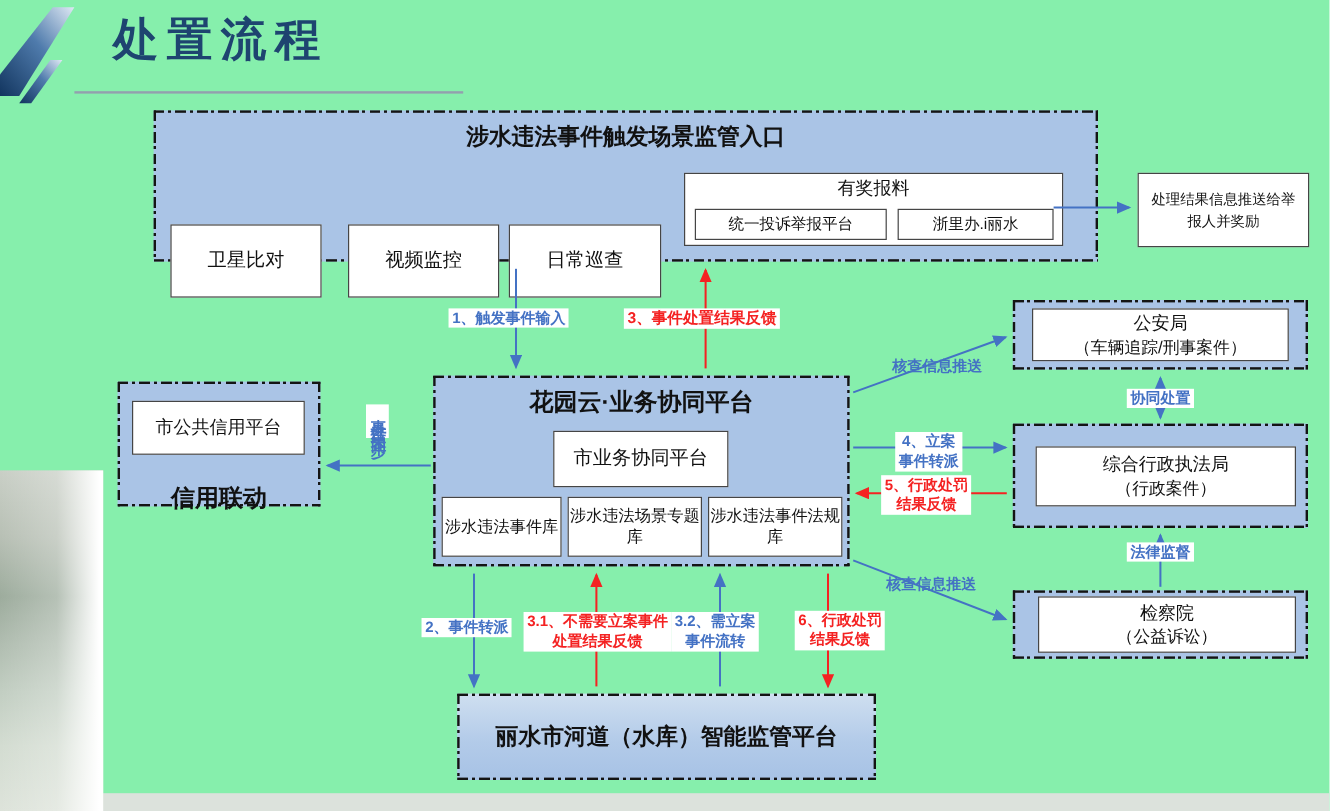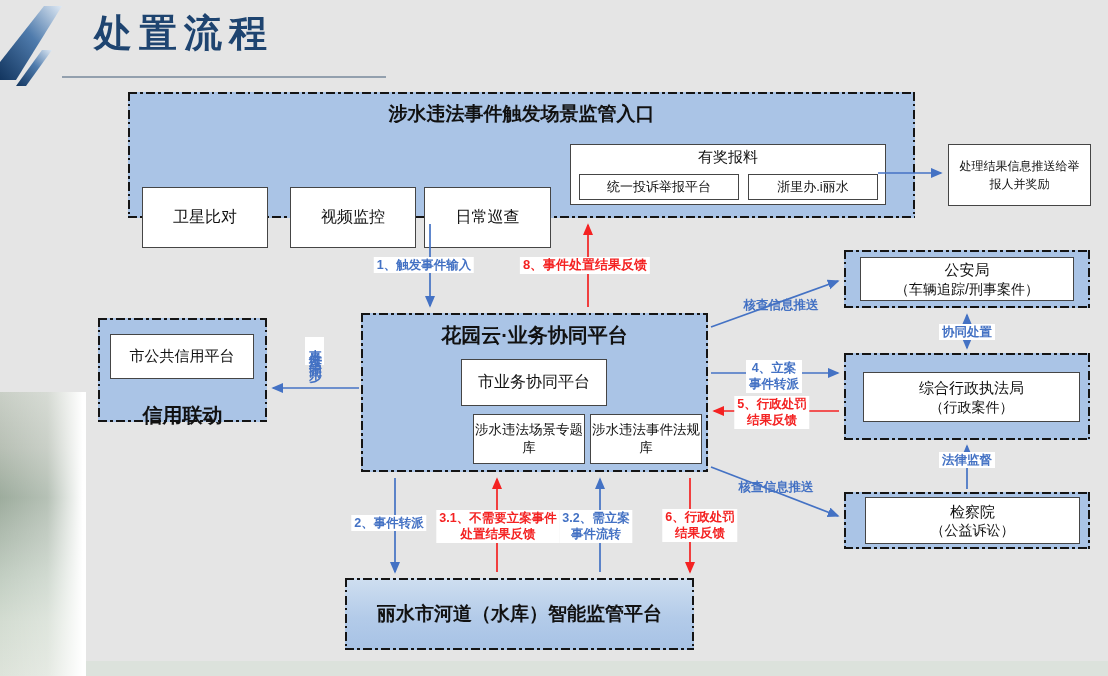"处置流程" .slide { background: #e5e5e5 -> #86efac }
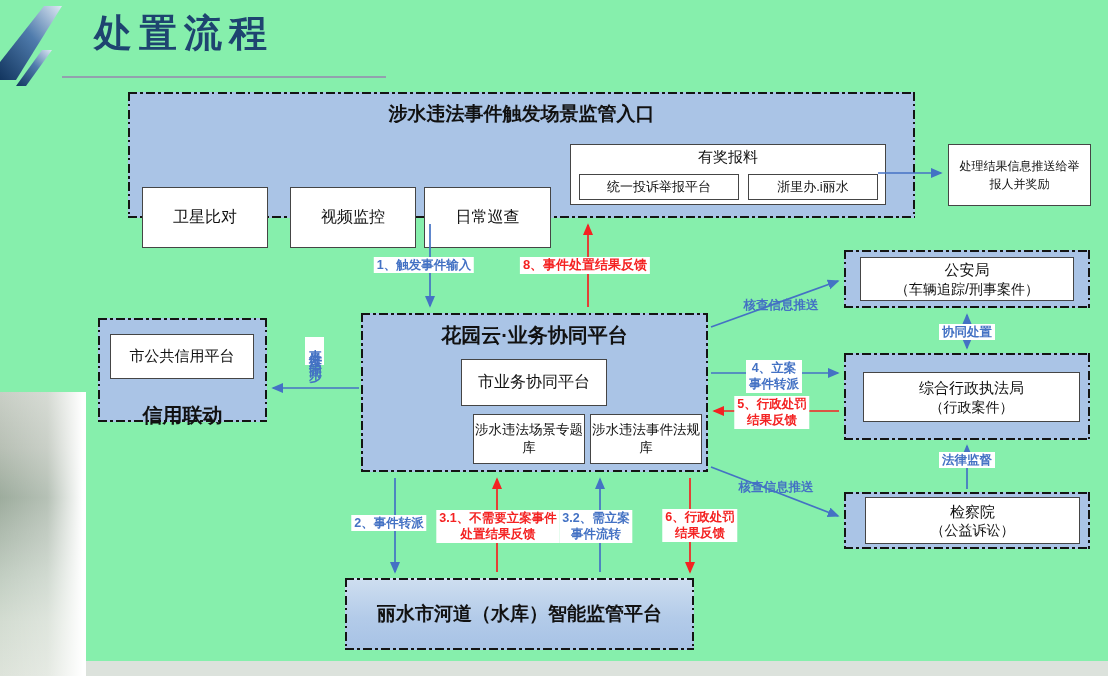"8、事件处置结果反馈" div.flow { text: 8 -> 3 }
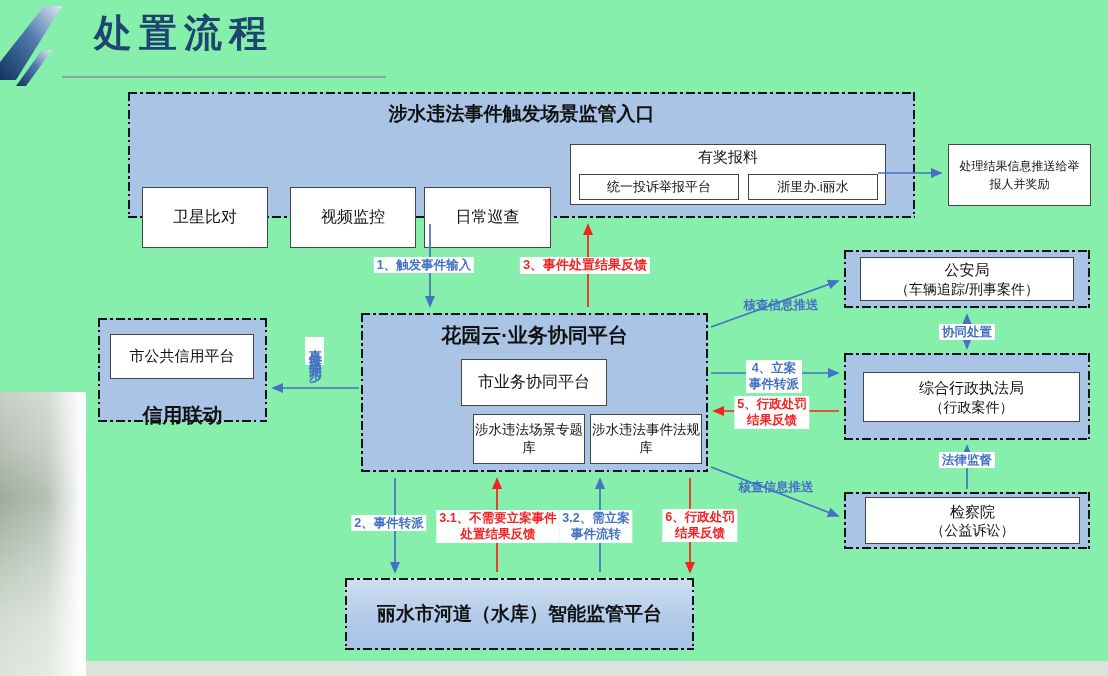"涉水违法事件库" div.wb { html: none -> <div>涉水违法事件库</div> }
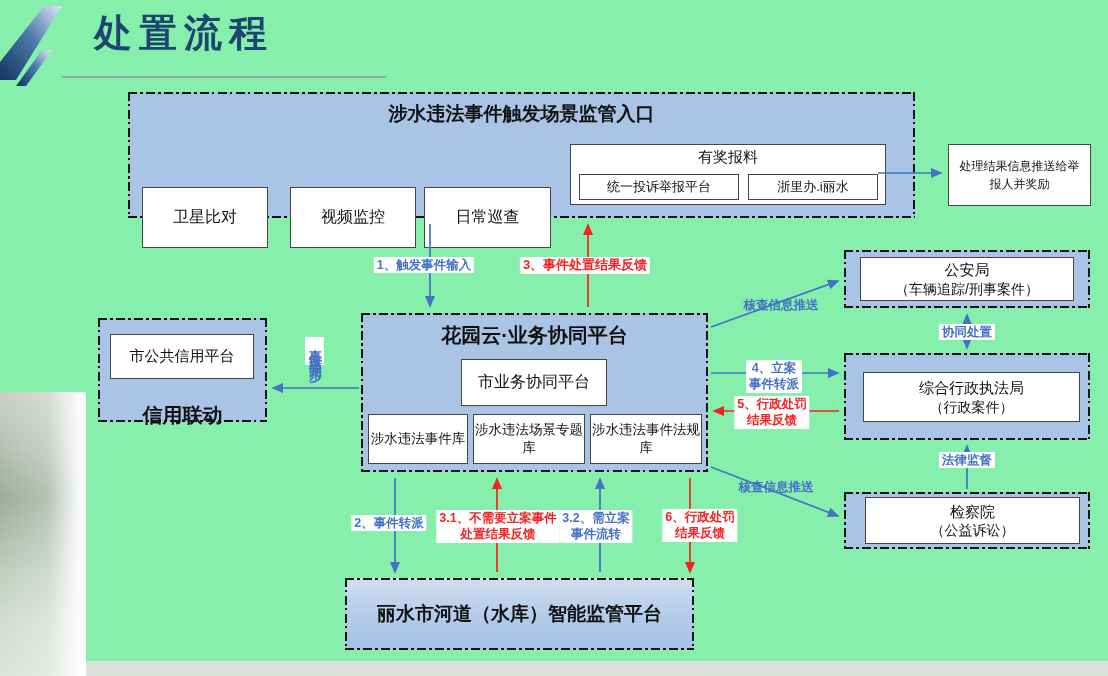"丽水市河道（水库）智能监管平台" .bottomp { left: 345px -> 381px }
